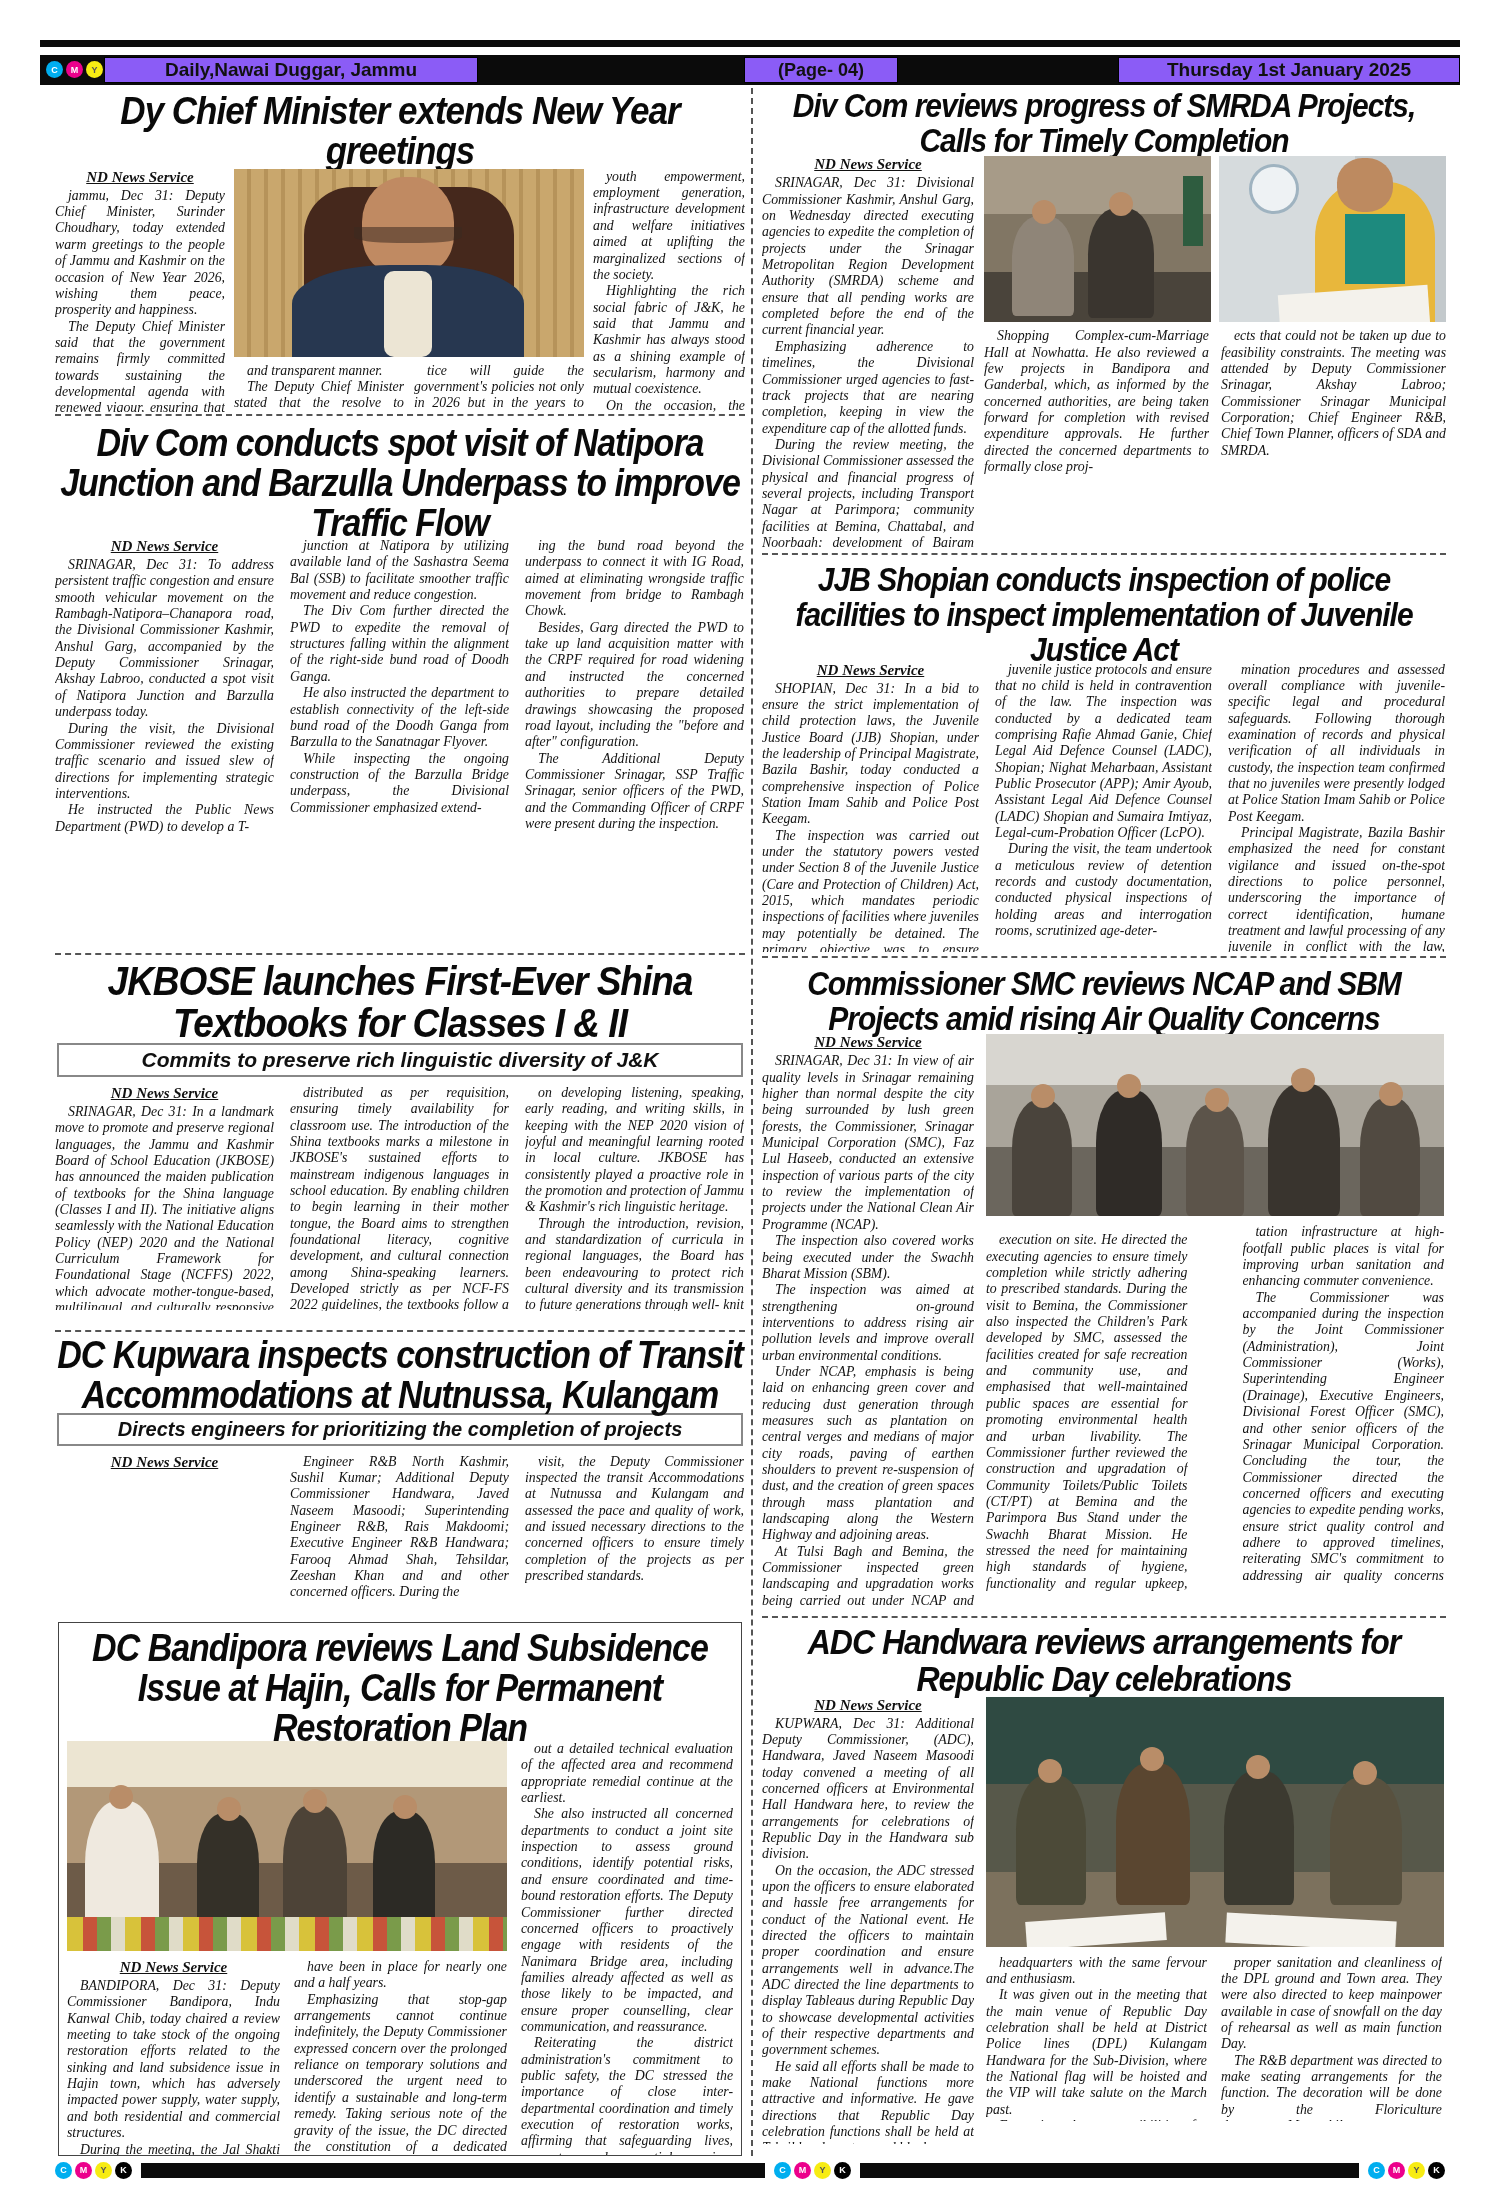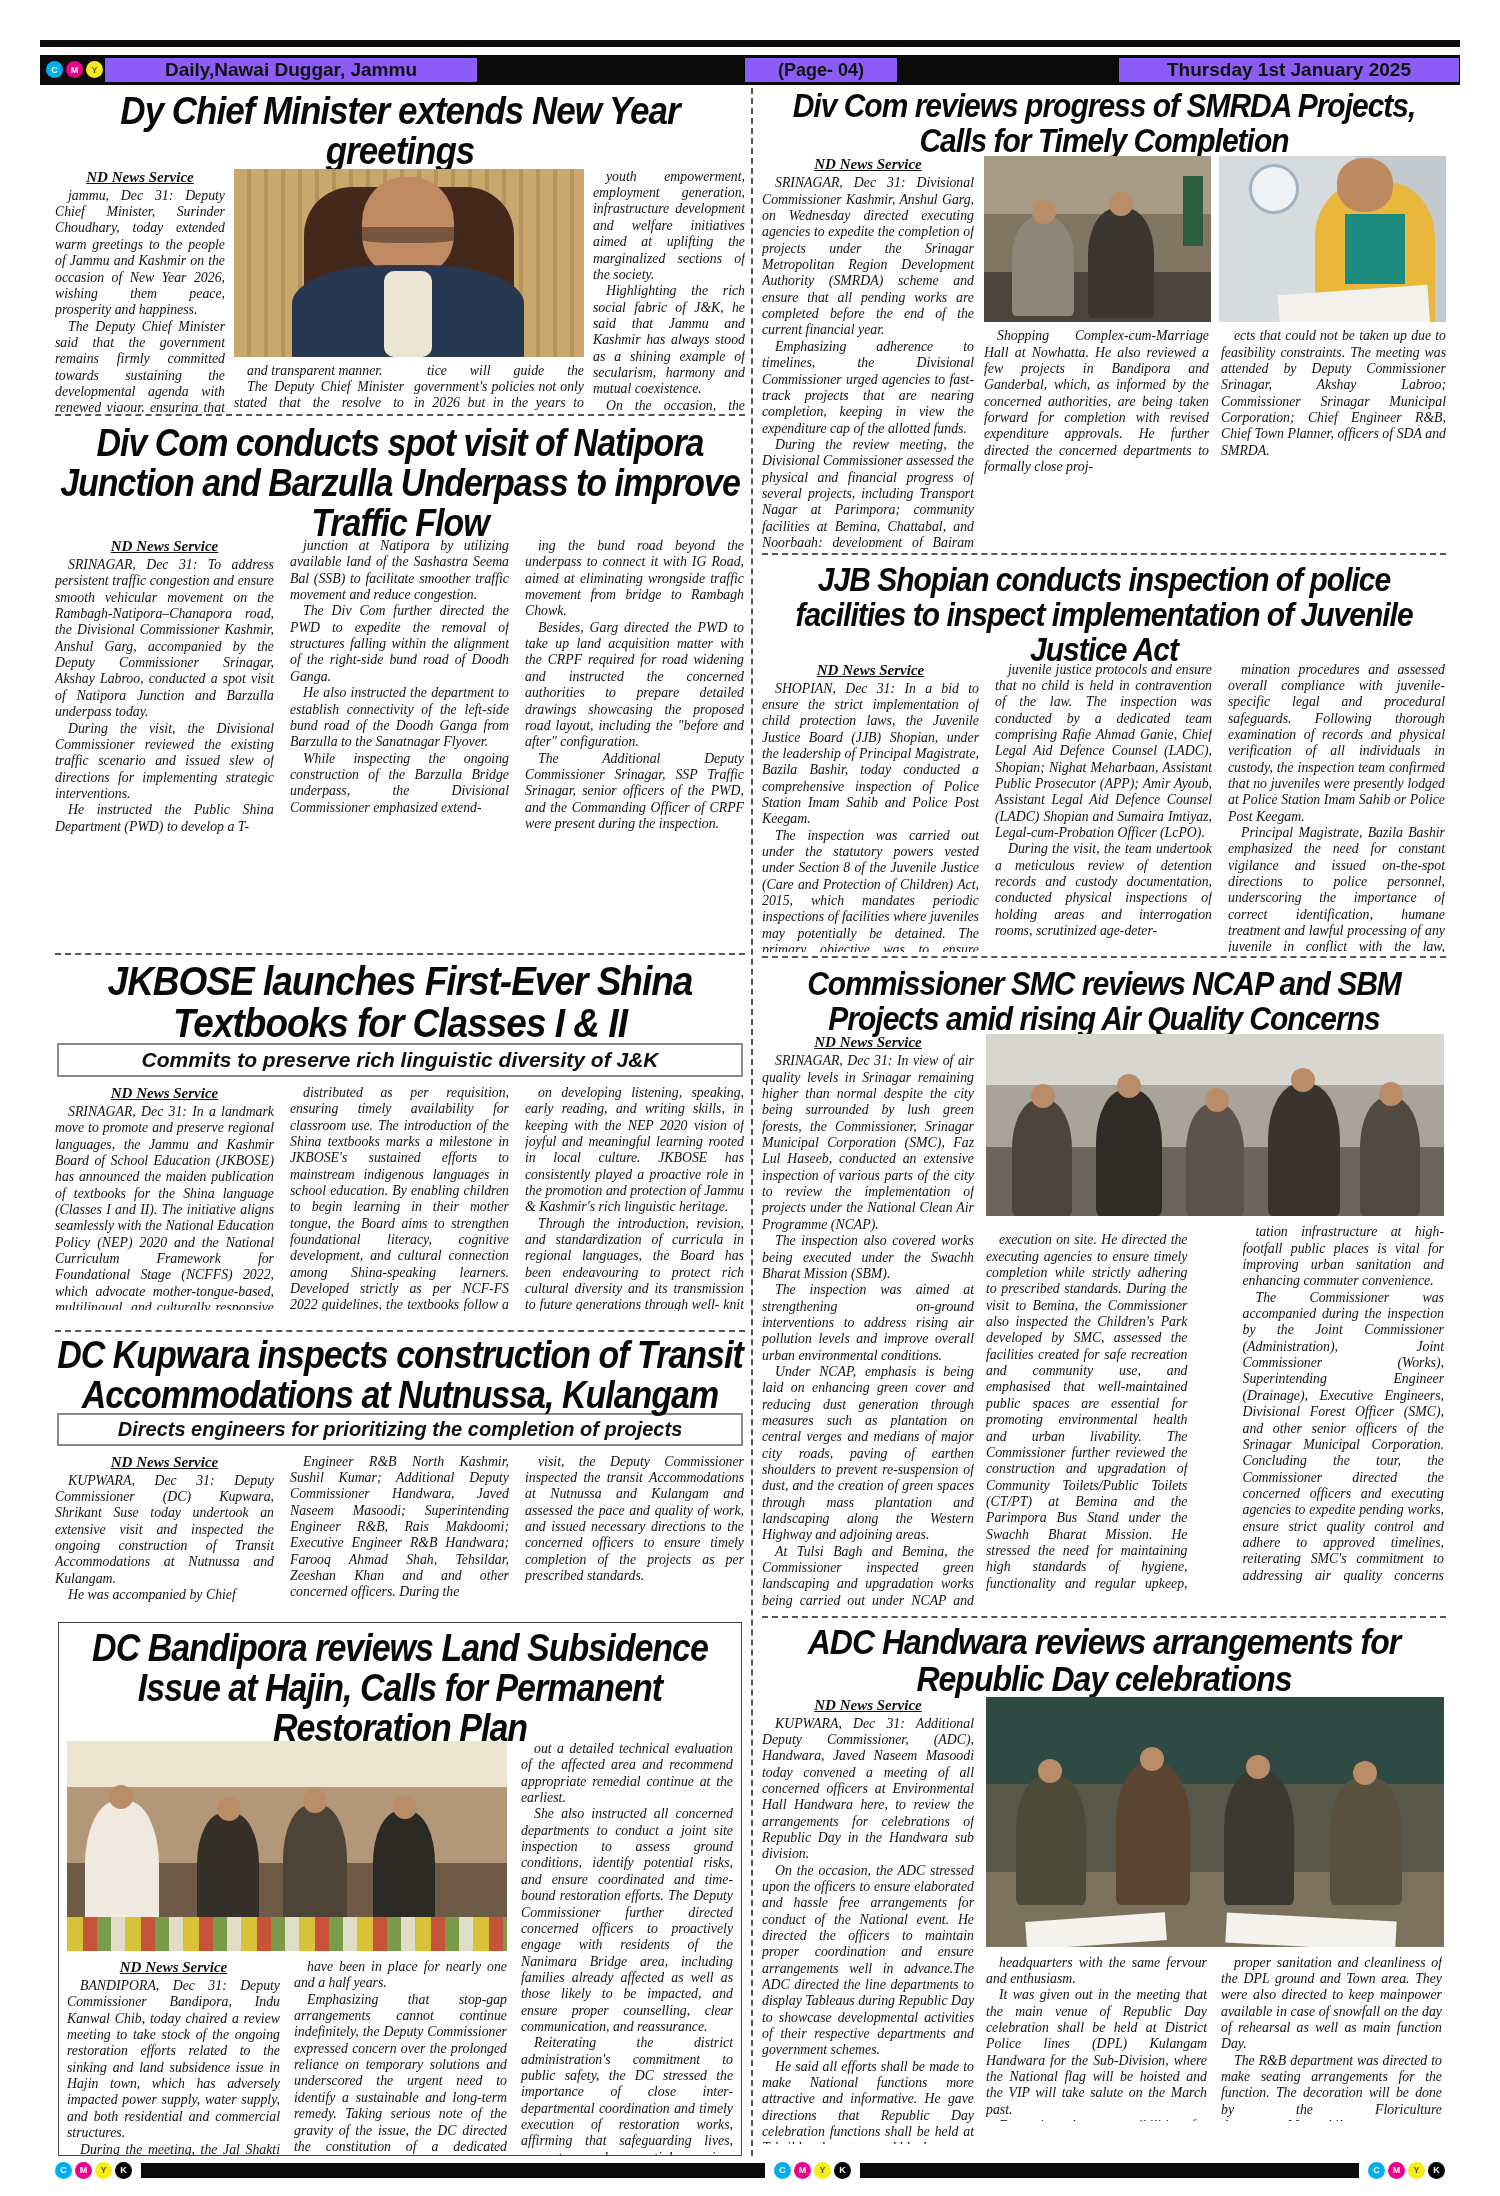"He instructed the Public Shina" p.para { text: Shina -> News }
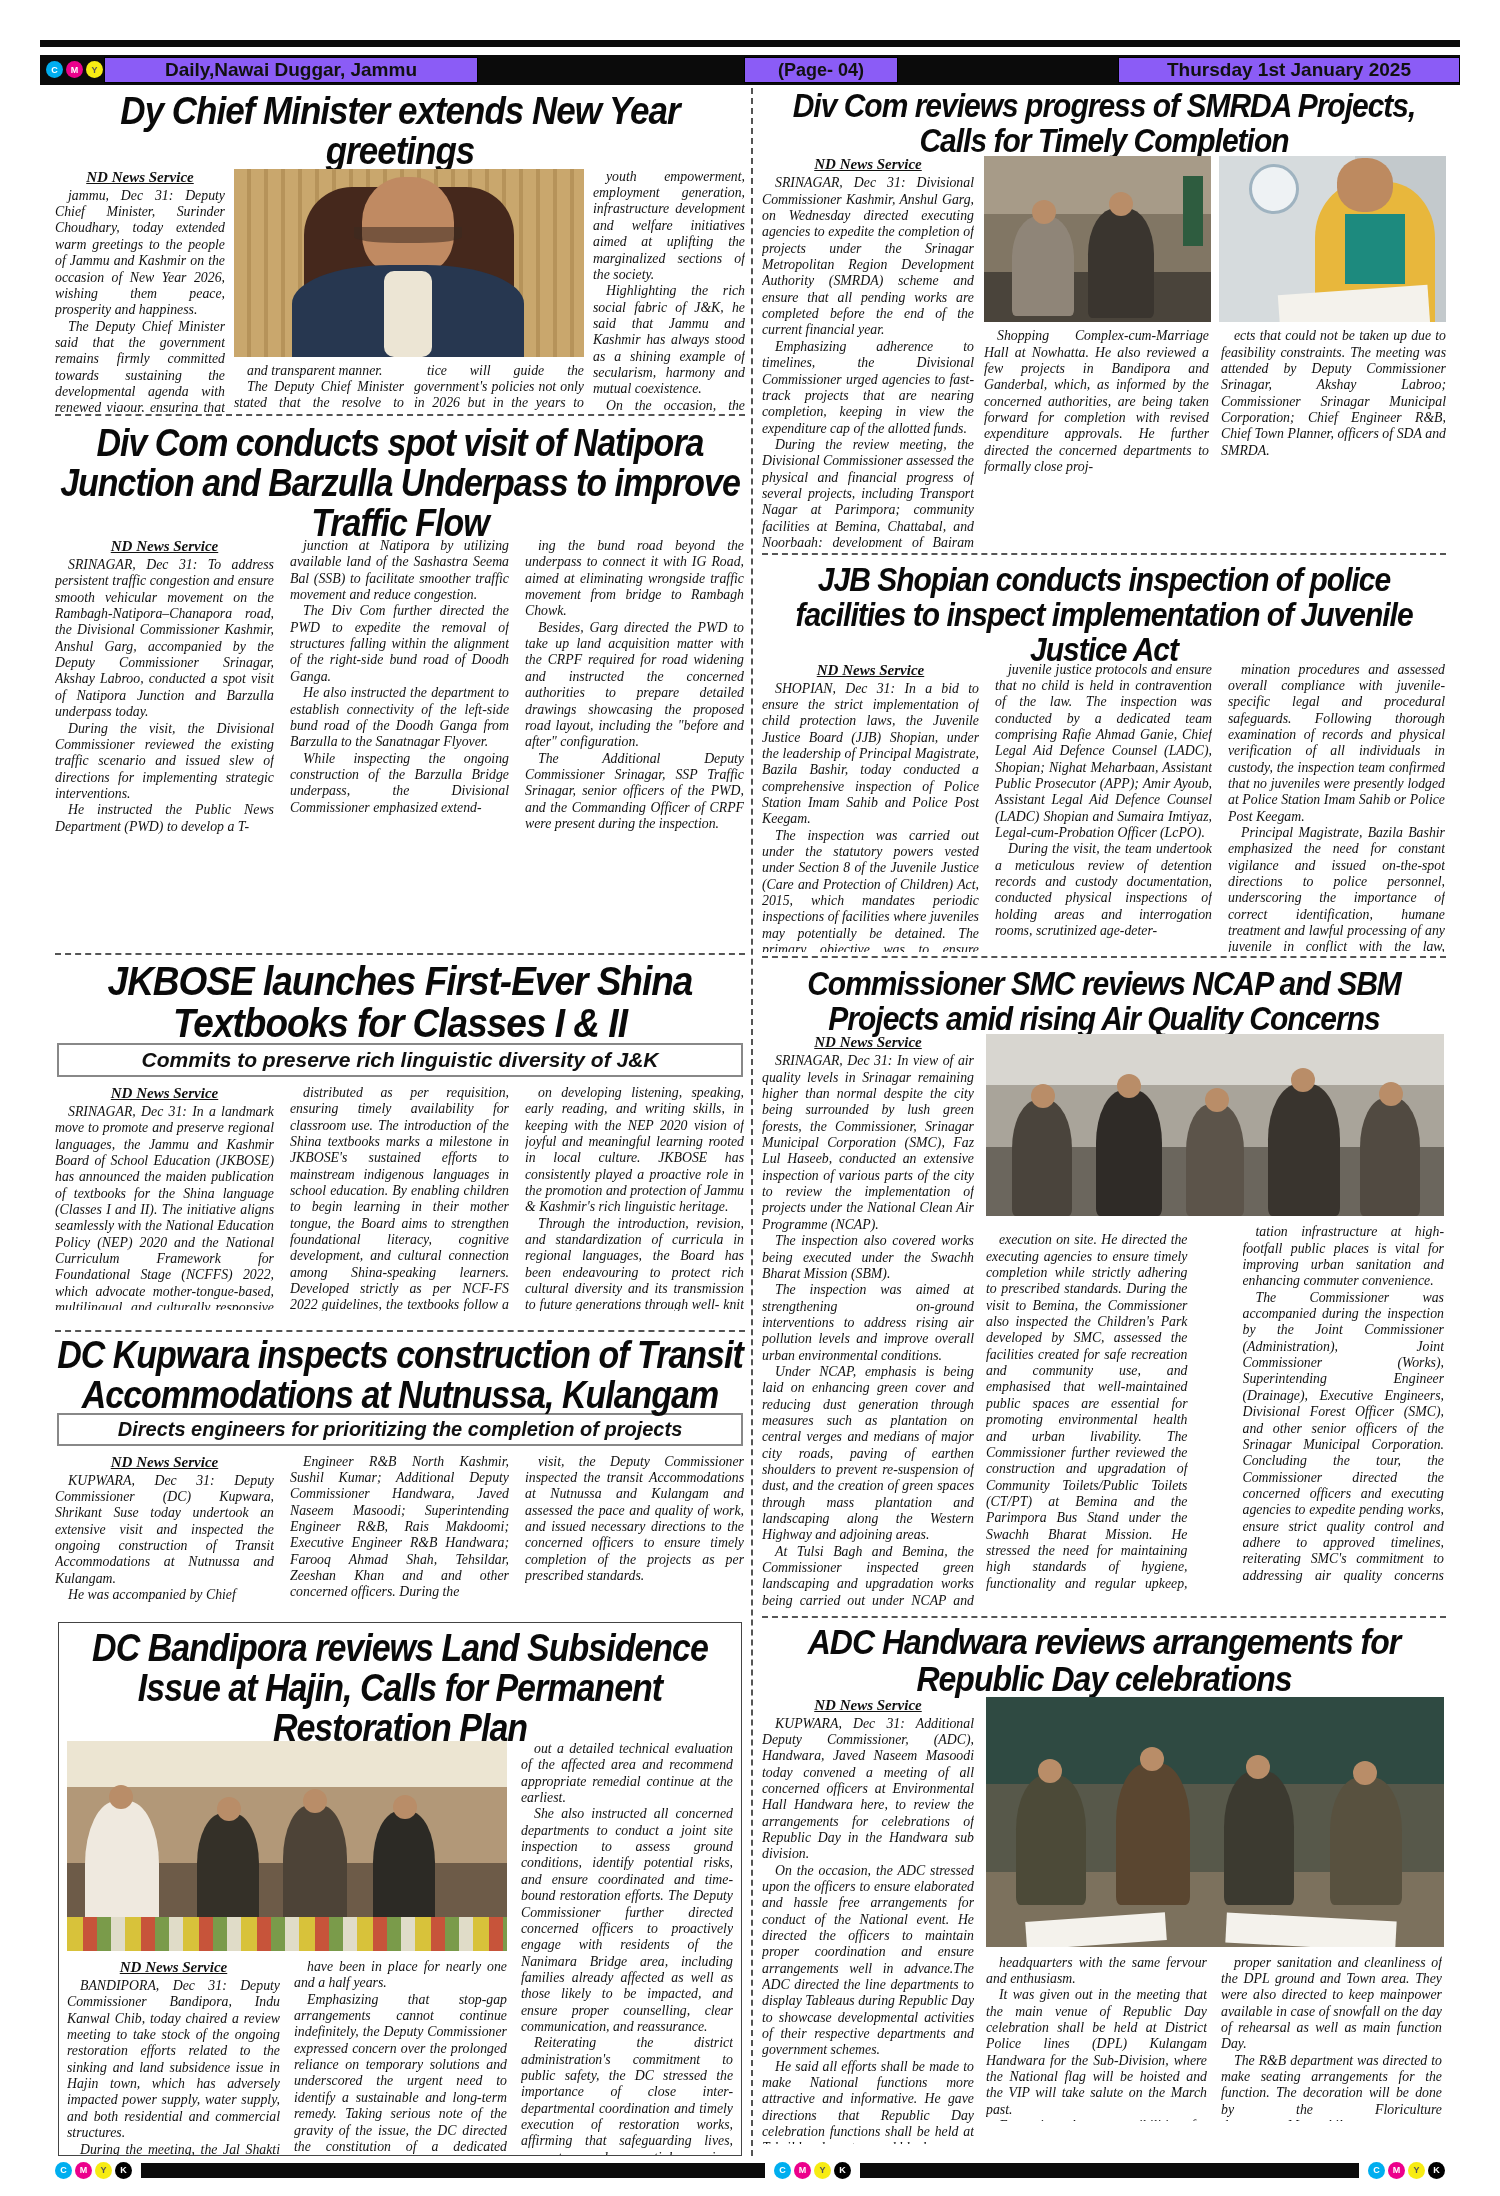"KUPWARA, Dec 31: Deputy Commissioner" div.coltxt { html: <div> <p>KUPWARA, Dec 31: Deputy Commissioner (DC) Kupwara, Shrikant Suse today undertook an extensive visit and inspected the ongoing construction of Transit Accommodations at Nutnussa and Kulangam.</p> <p>He was accompanied by Chief</p> </div> -> none }
